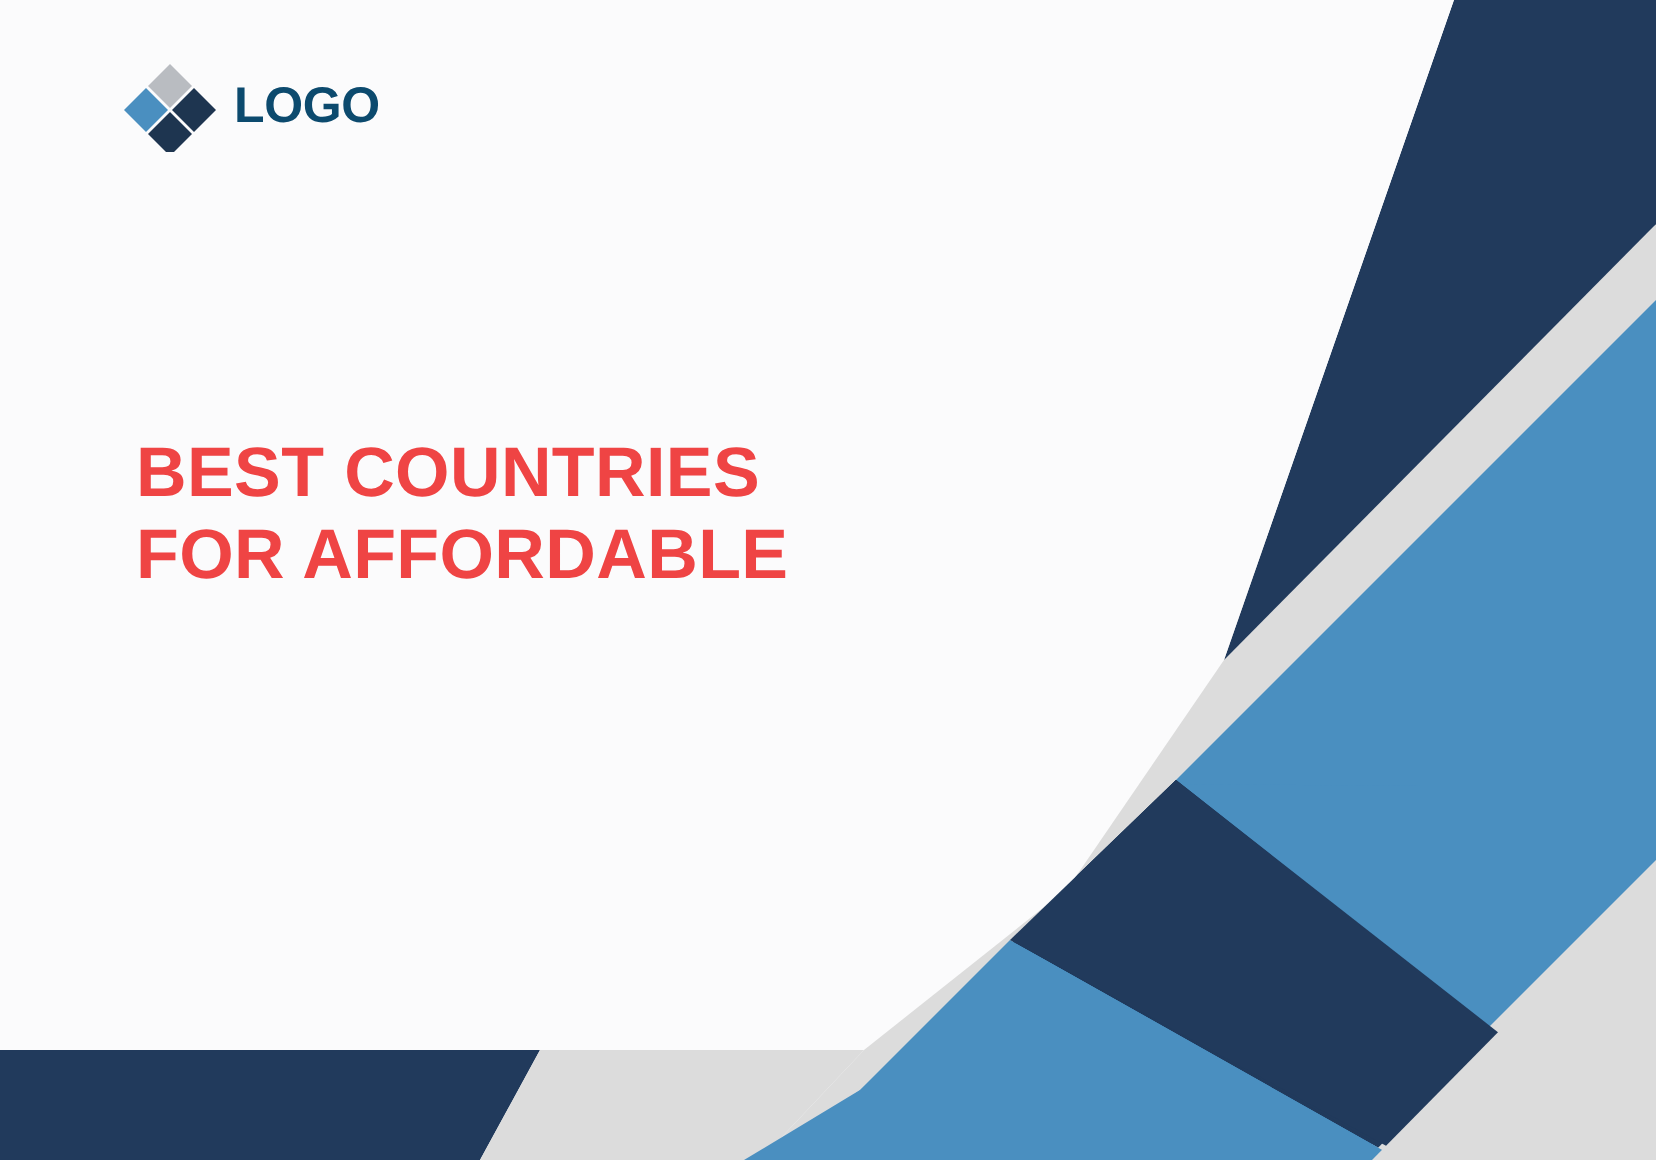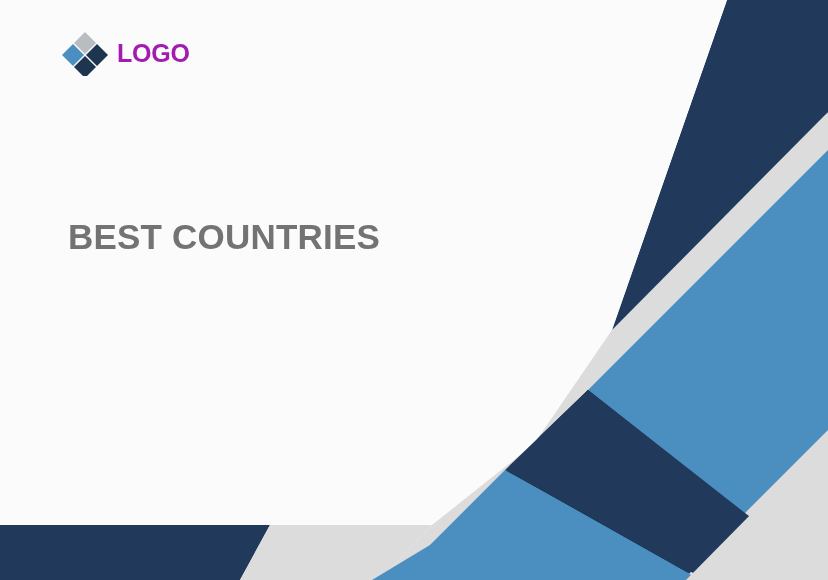"LOGO" .logo-text { color: #a21caf -> #0c4a6e }
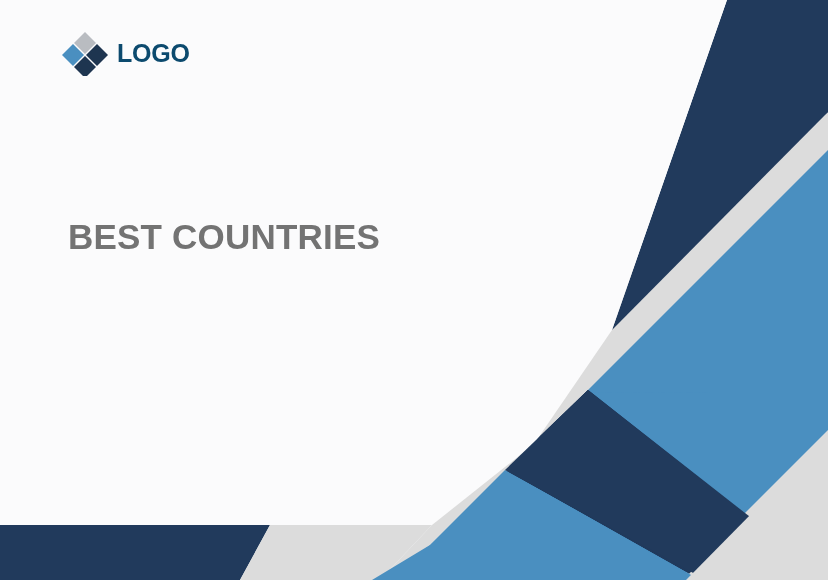"BEST COUNTRIES" .title { color: #737373 -> #ef4444 }
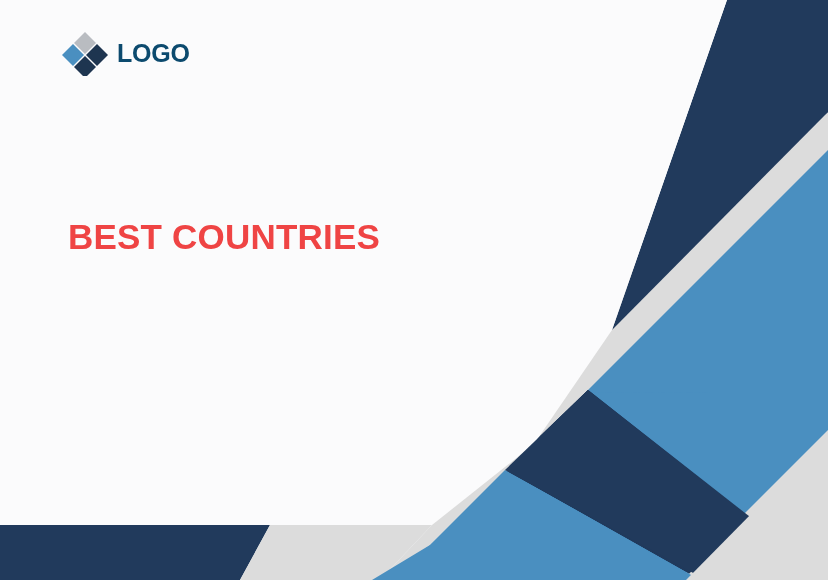"FOR AFFORDABLE" span.ln { html: none -> <span>FOR AFFORDABLE</span> }
